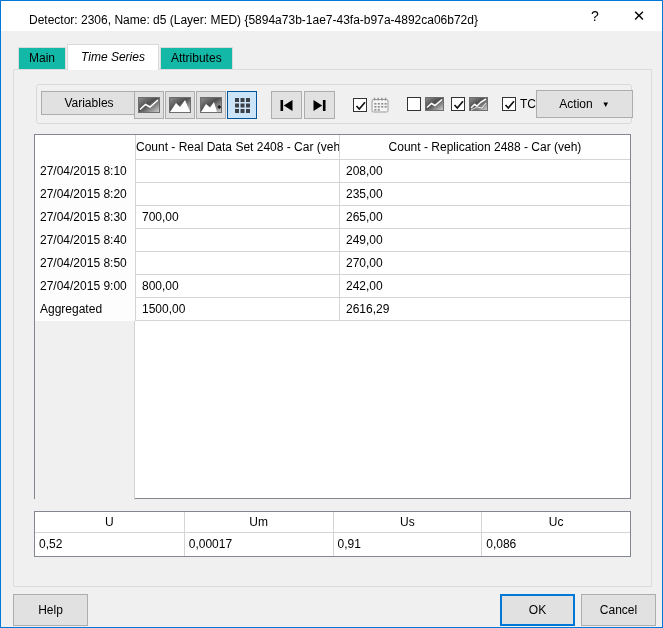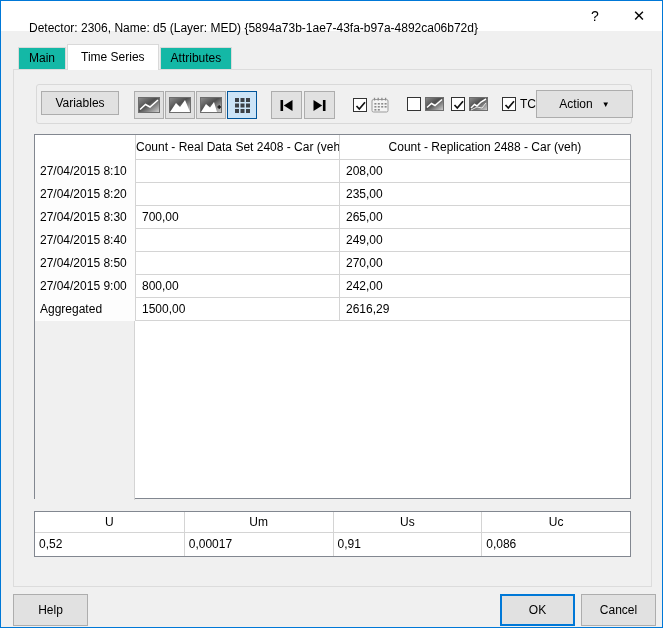"Detector: 2306, Name: d5 (Layer:" #title-text { top: 12px -> 4px }
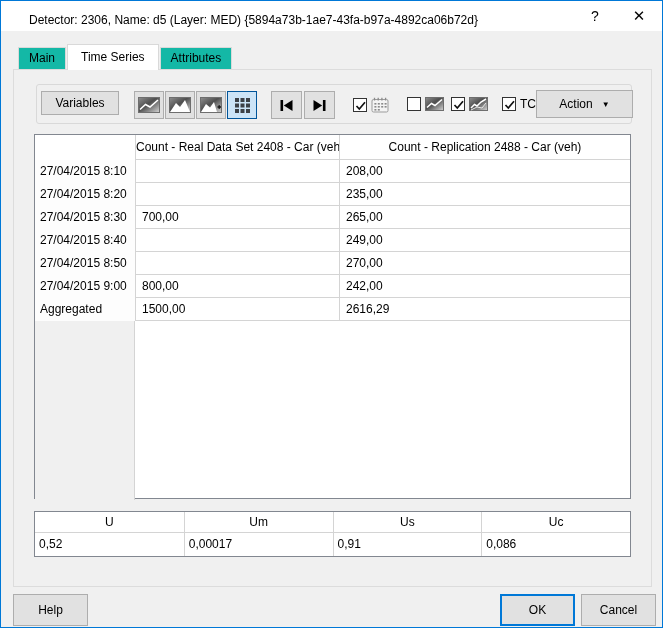"Time Series" .tab.active { font-style: none -> italic }
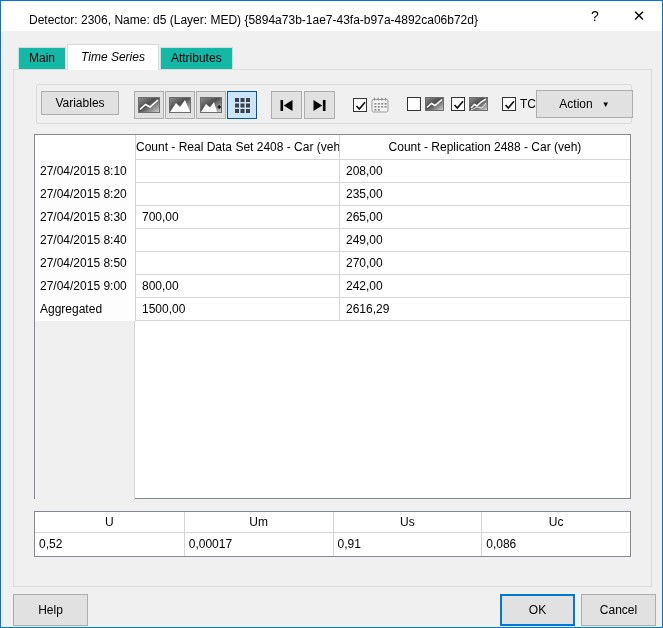"Variables" #variables-btn { width: 78px -> 96px }
